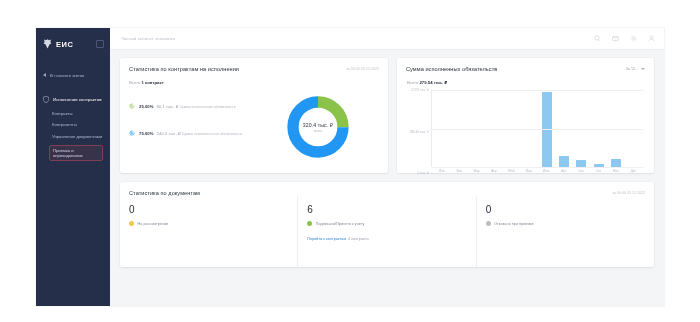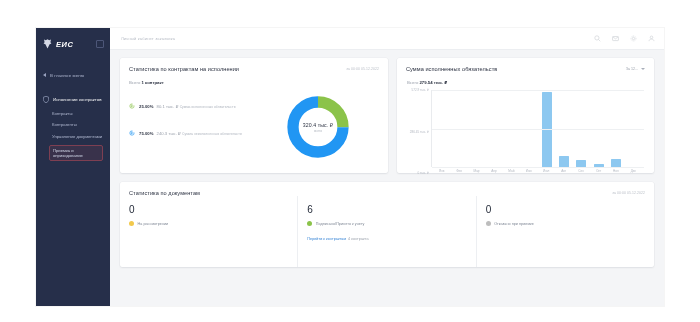"ЕИС" .brand-text { font-style: italic -> none }
